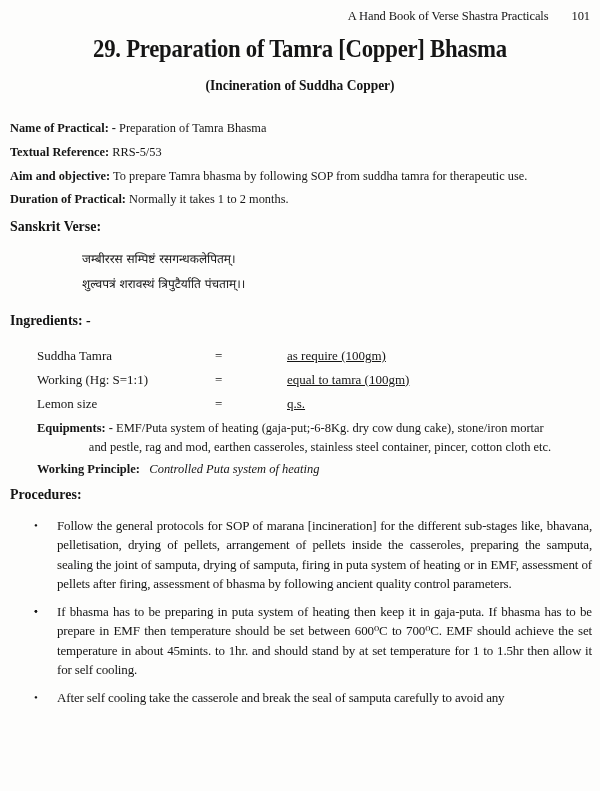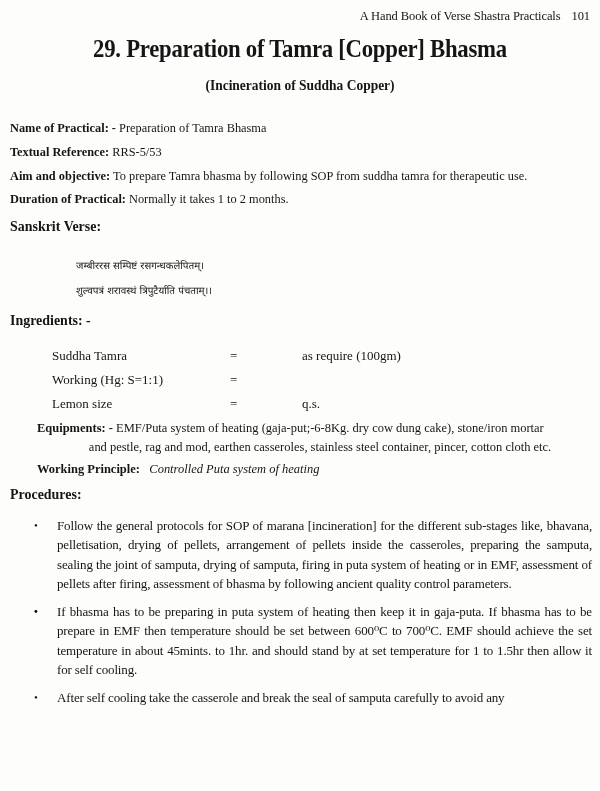"101" .running-header .page-num { margin-left: 8px -> 20px }
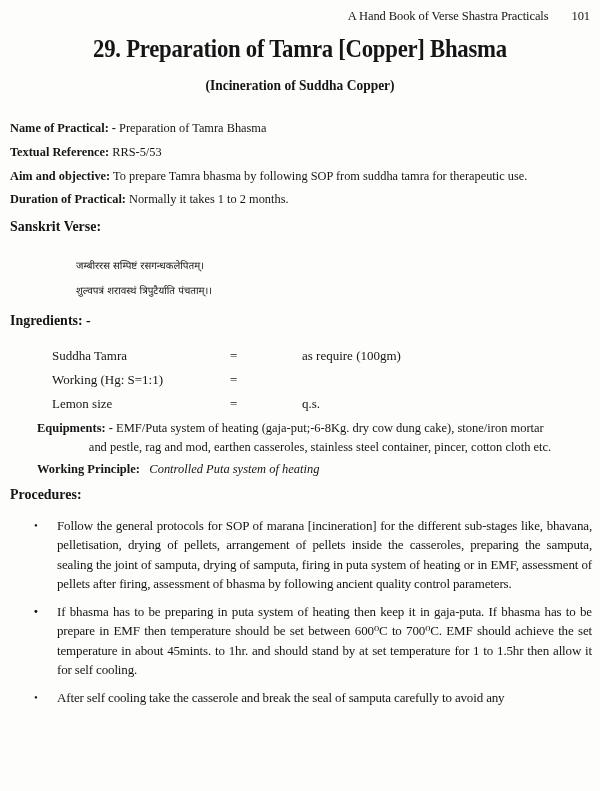"जम्बीररस सम्पिष्टं रसगन्धकलेपितम्।" .verse { font-size: 10px -> 12px; left: 76px -> 82px; margin-top: 8px -> none }
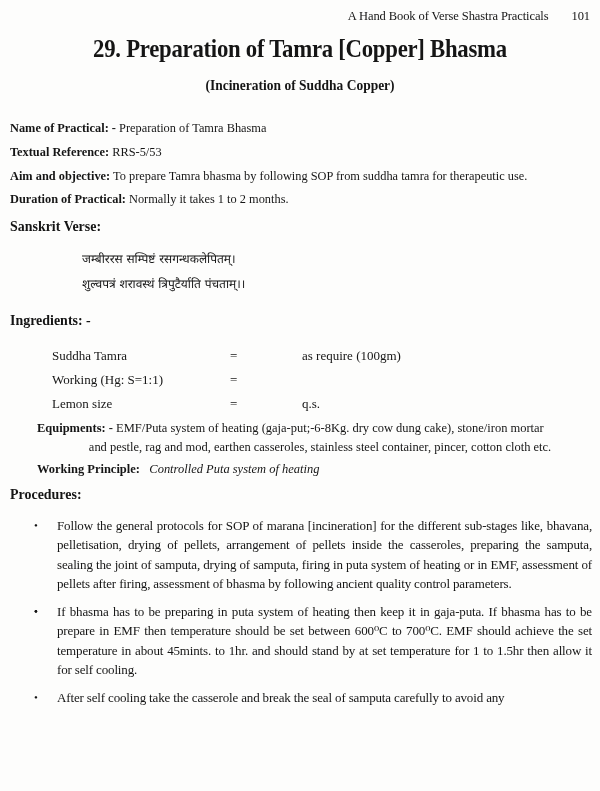"Suddha Tamra" .ing-row span { margin-left: 15px -> none }
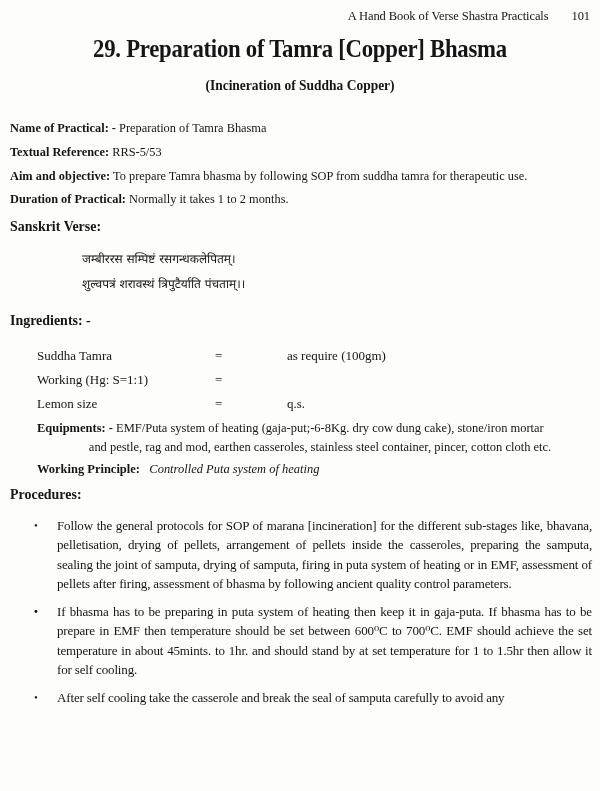"as require (100gm)" .ing-qty { text-decoration: none -> underline }
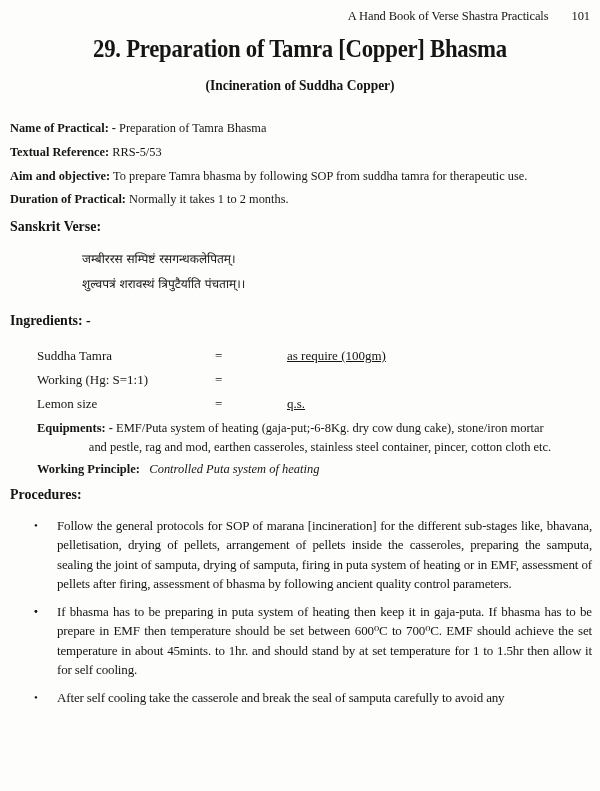"equal to tamra (100gm)" span.ing-qty { html: none -> <span>equal to tamra (100gm)</span> }
